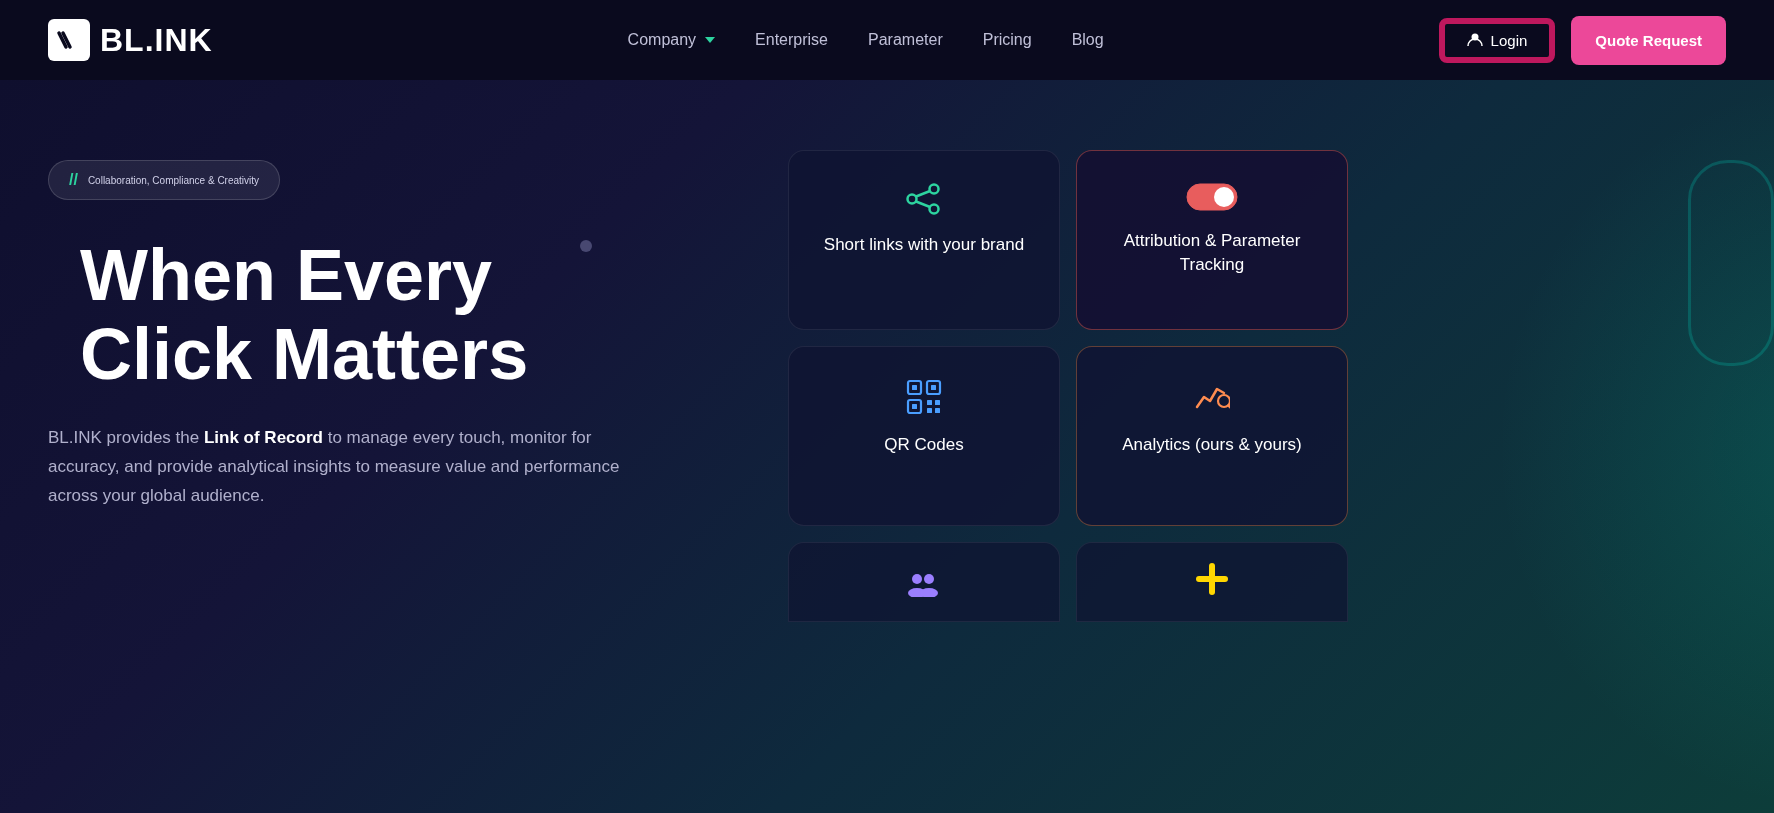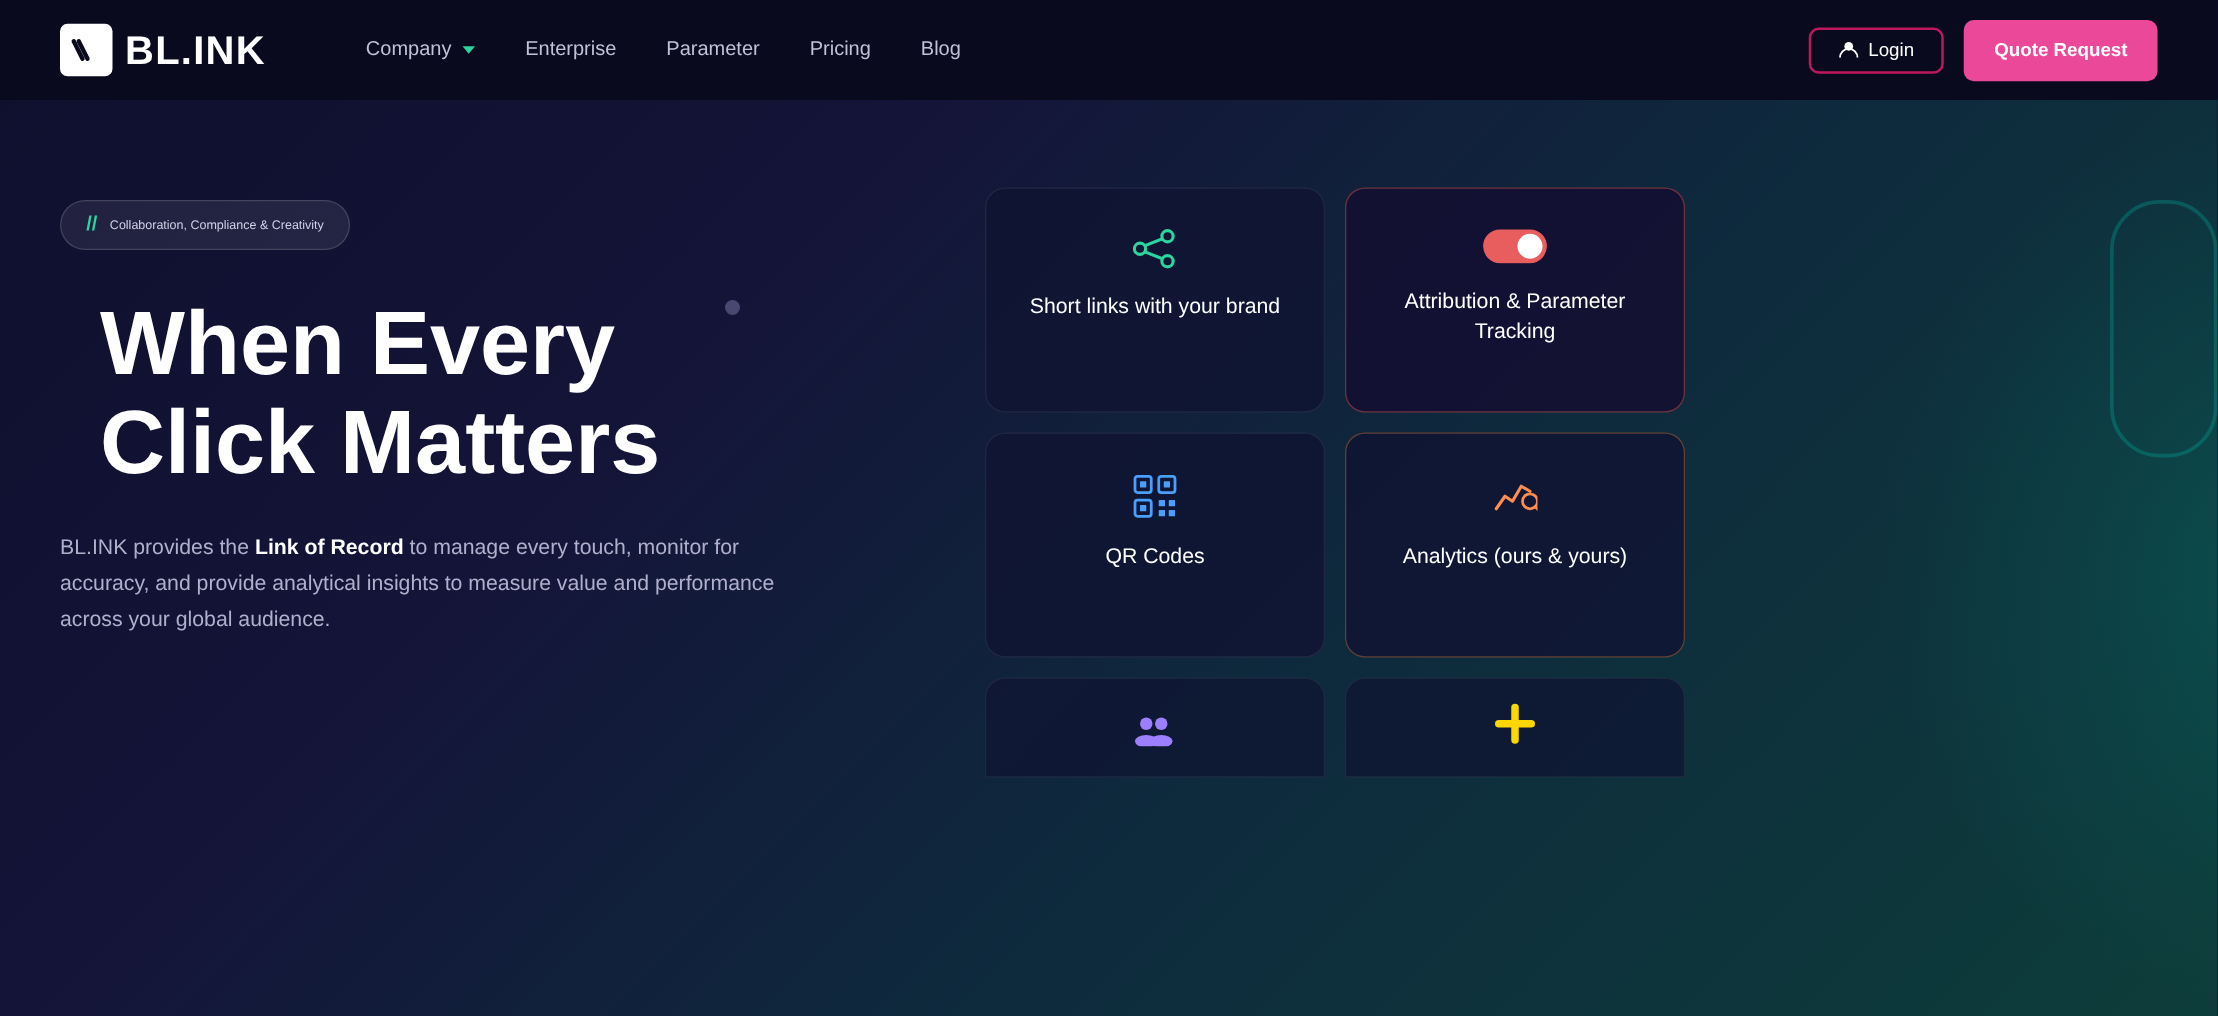"Company" .nav-links { justify-content: none -> center }
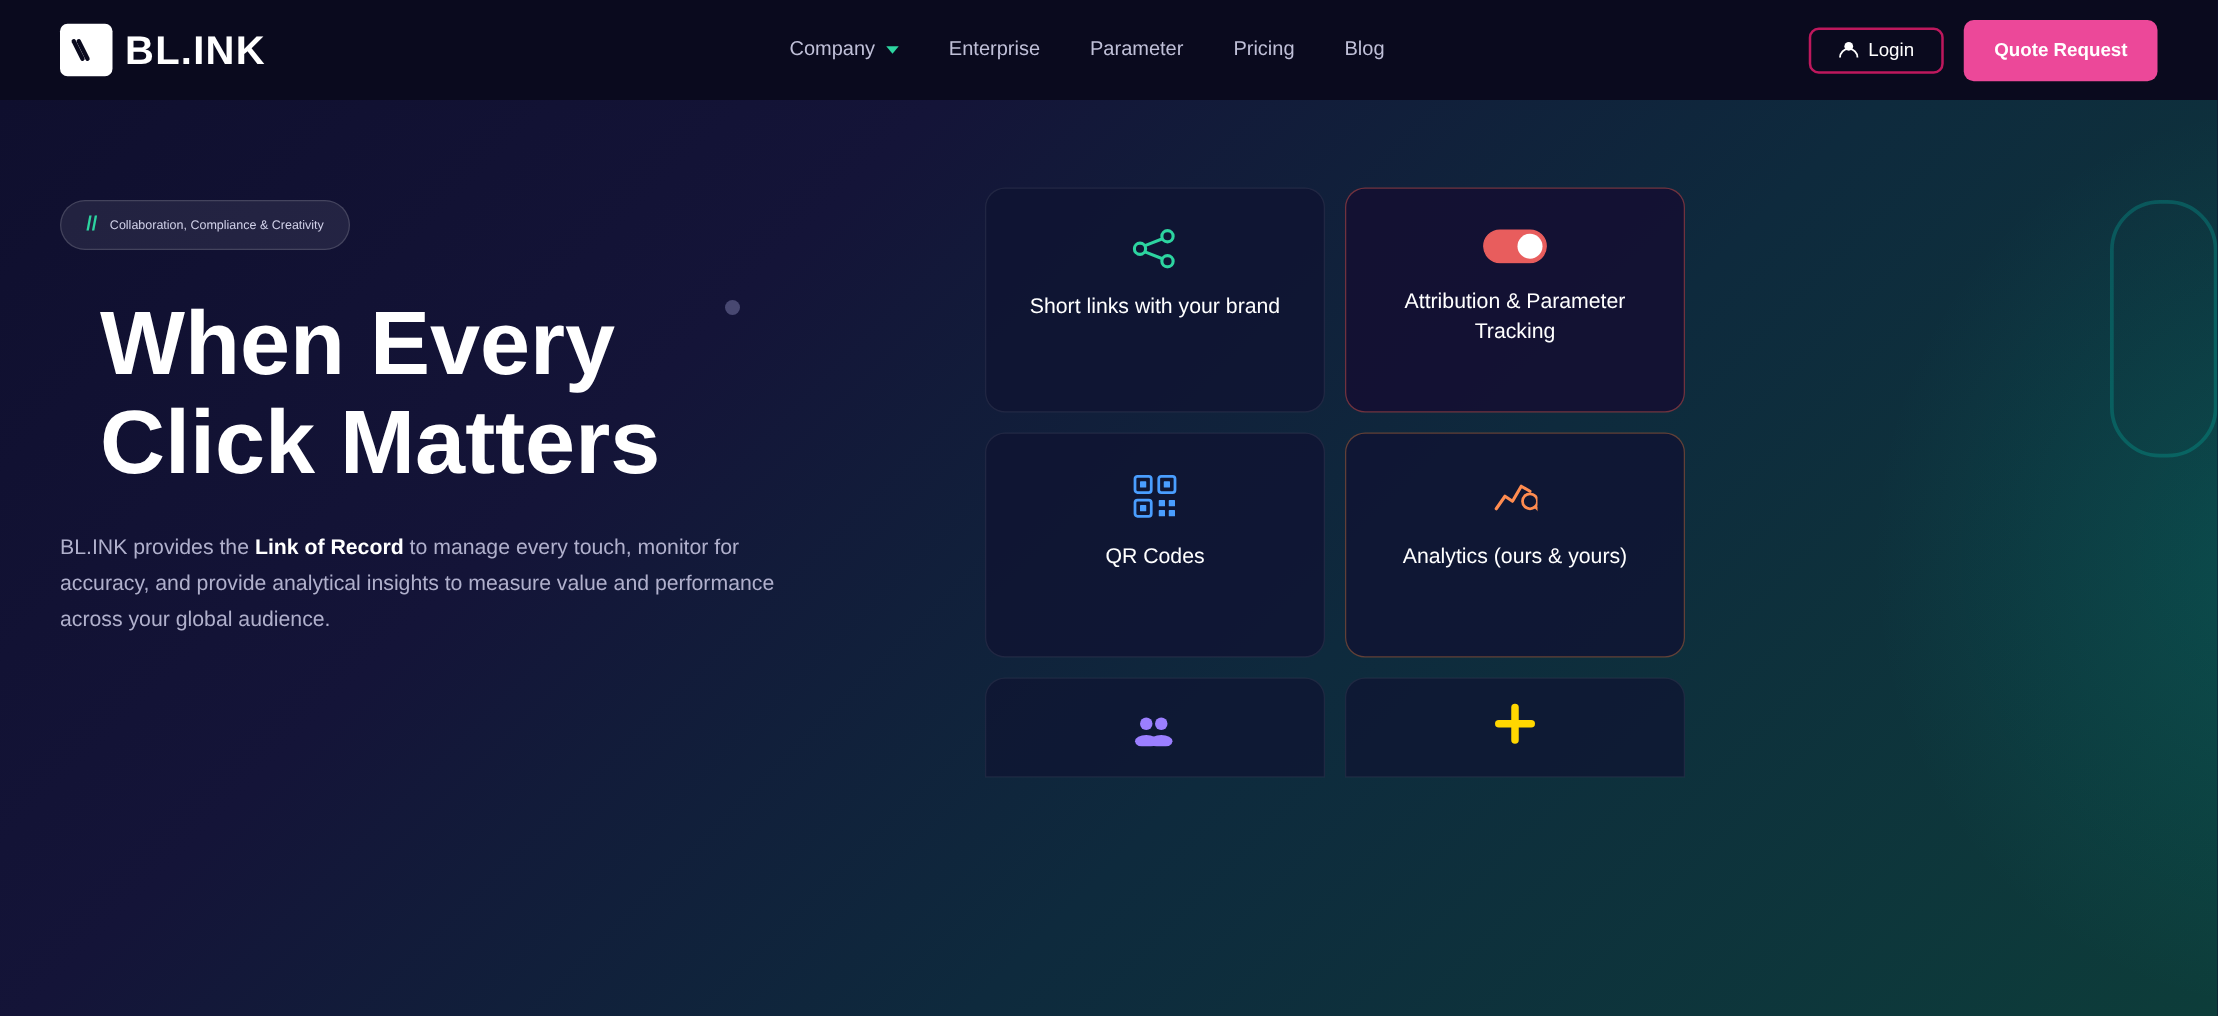"Login" .login-btn { border: 2px solid #be185d -> 6px solid #be185d }
